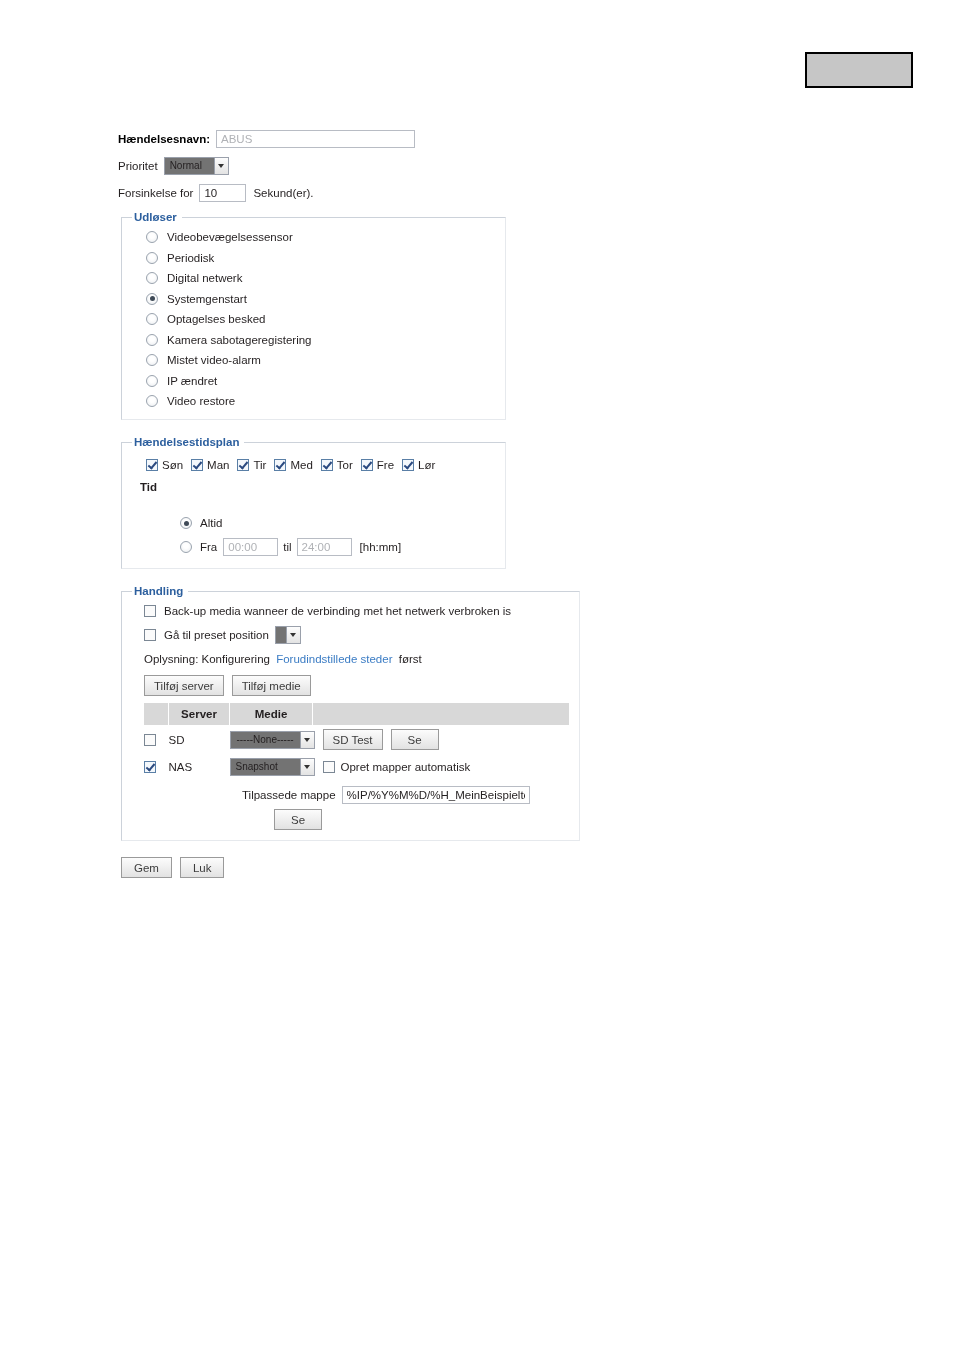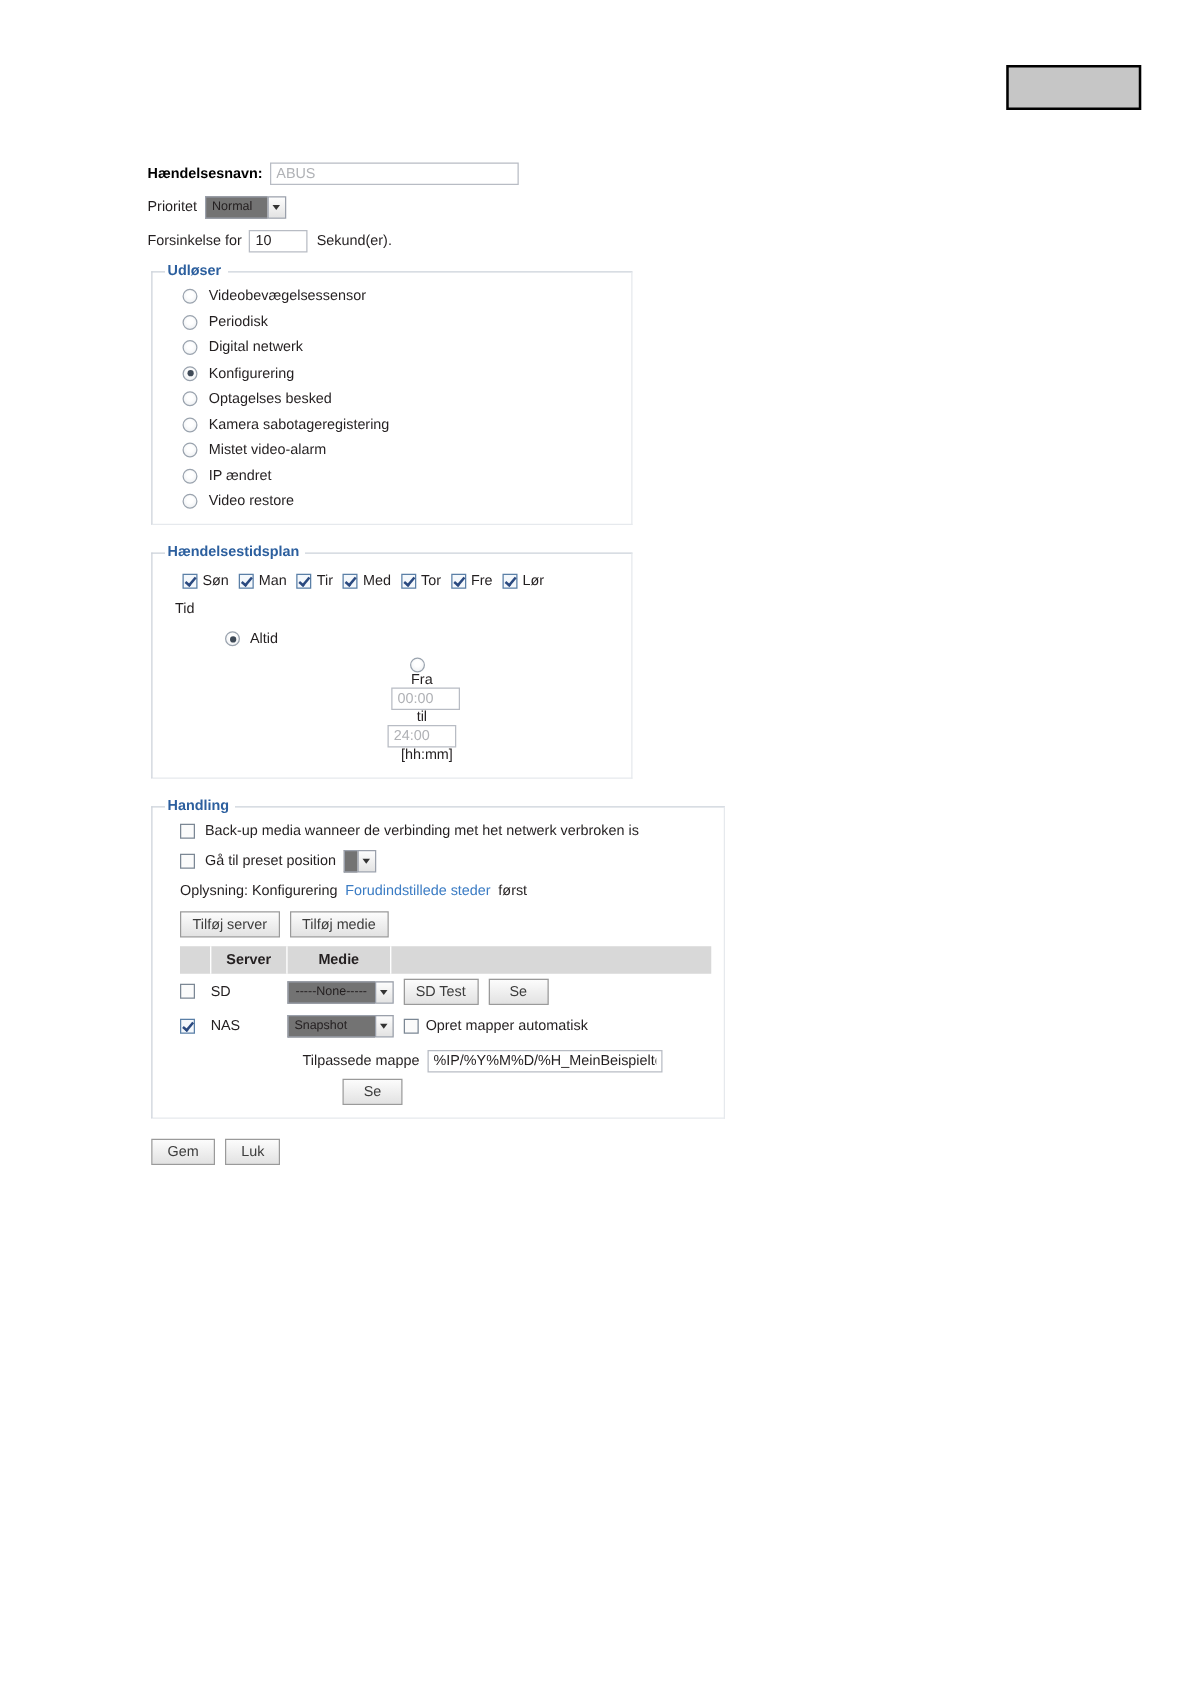"Konfigurering" span.lbl { text: Konfigurering -> Systemgenstart }
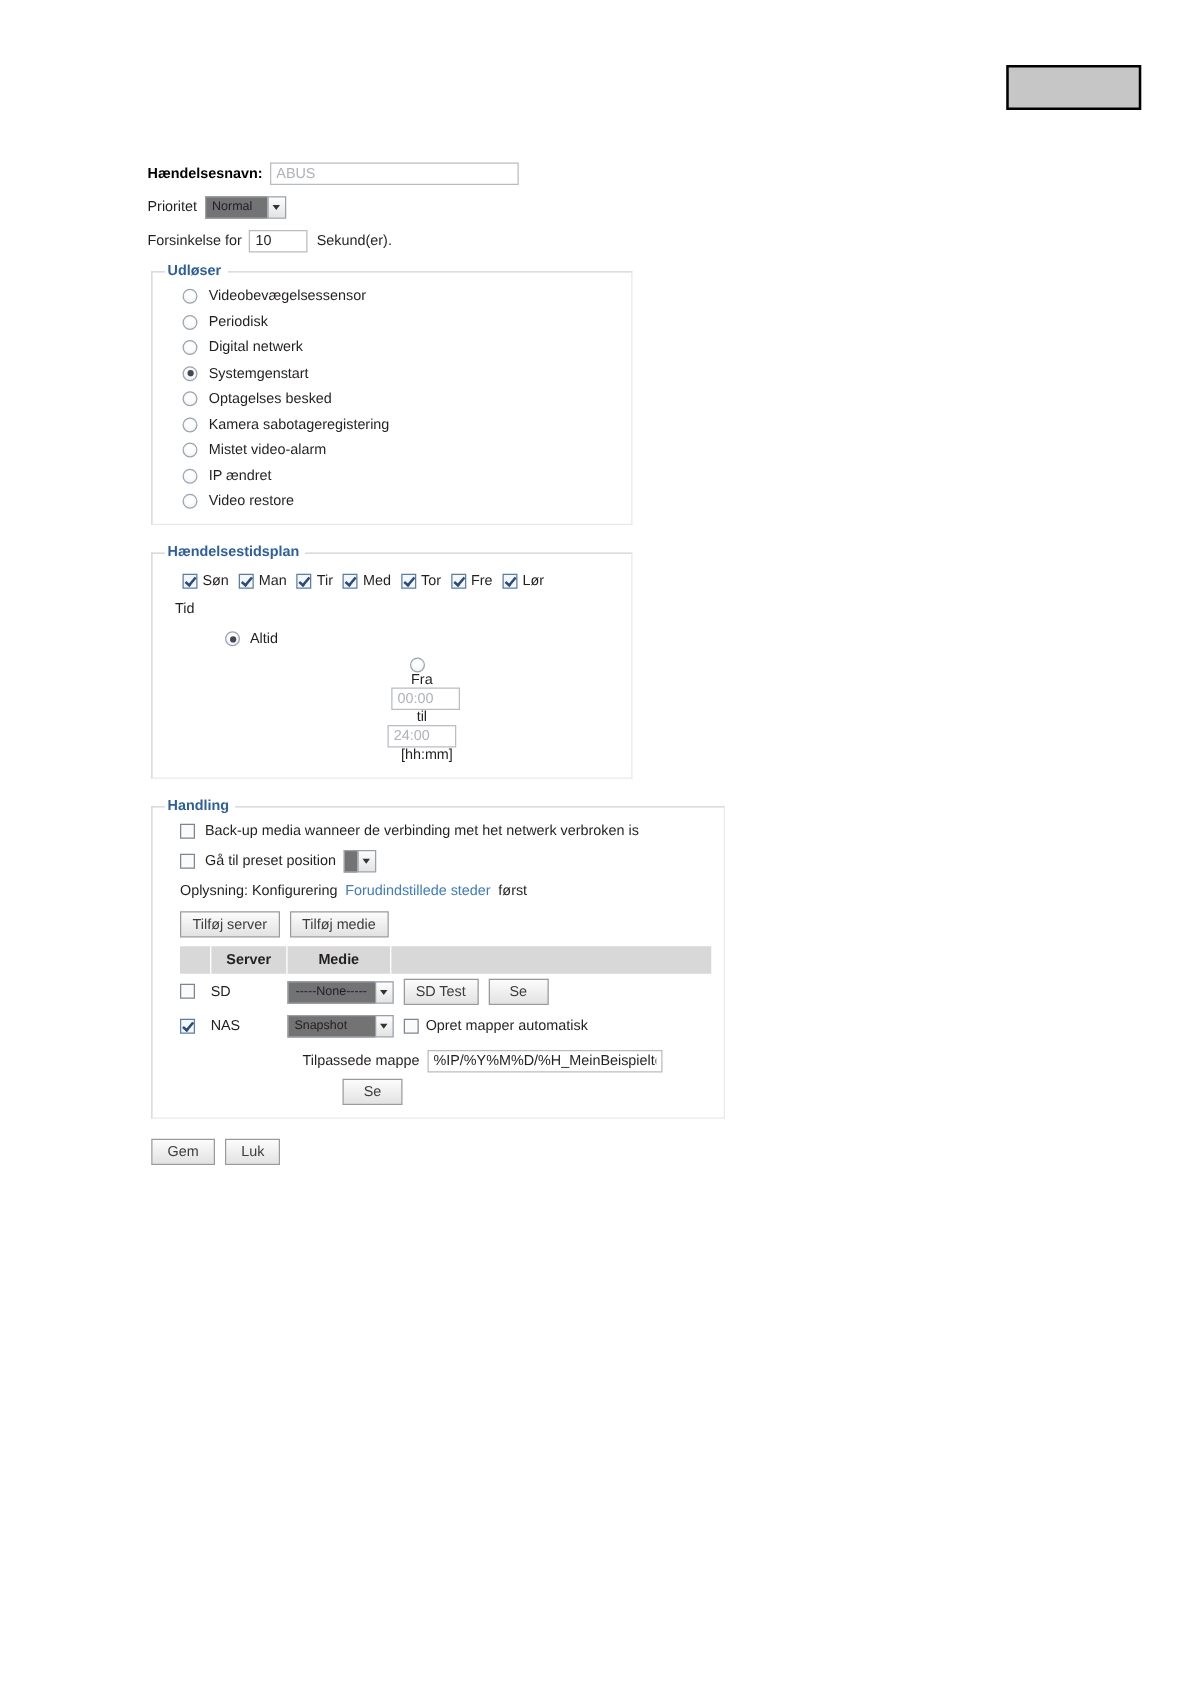"Tid" .tid-title { font-weight: normal -> bold; margin: 0 0 12px 8px -> 0 0 24px 8px }
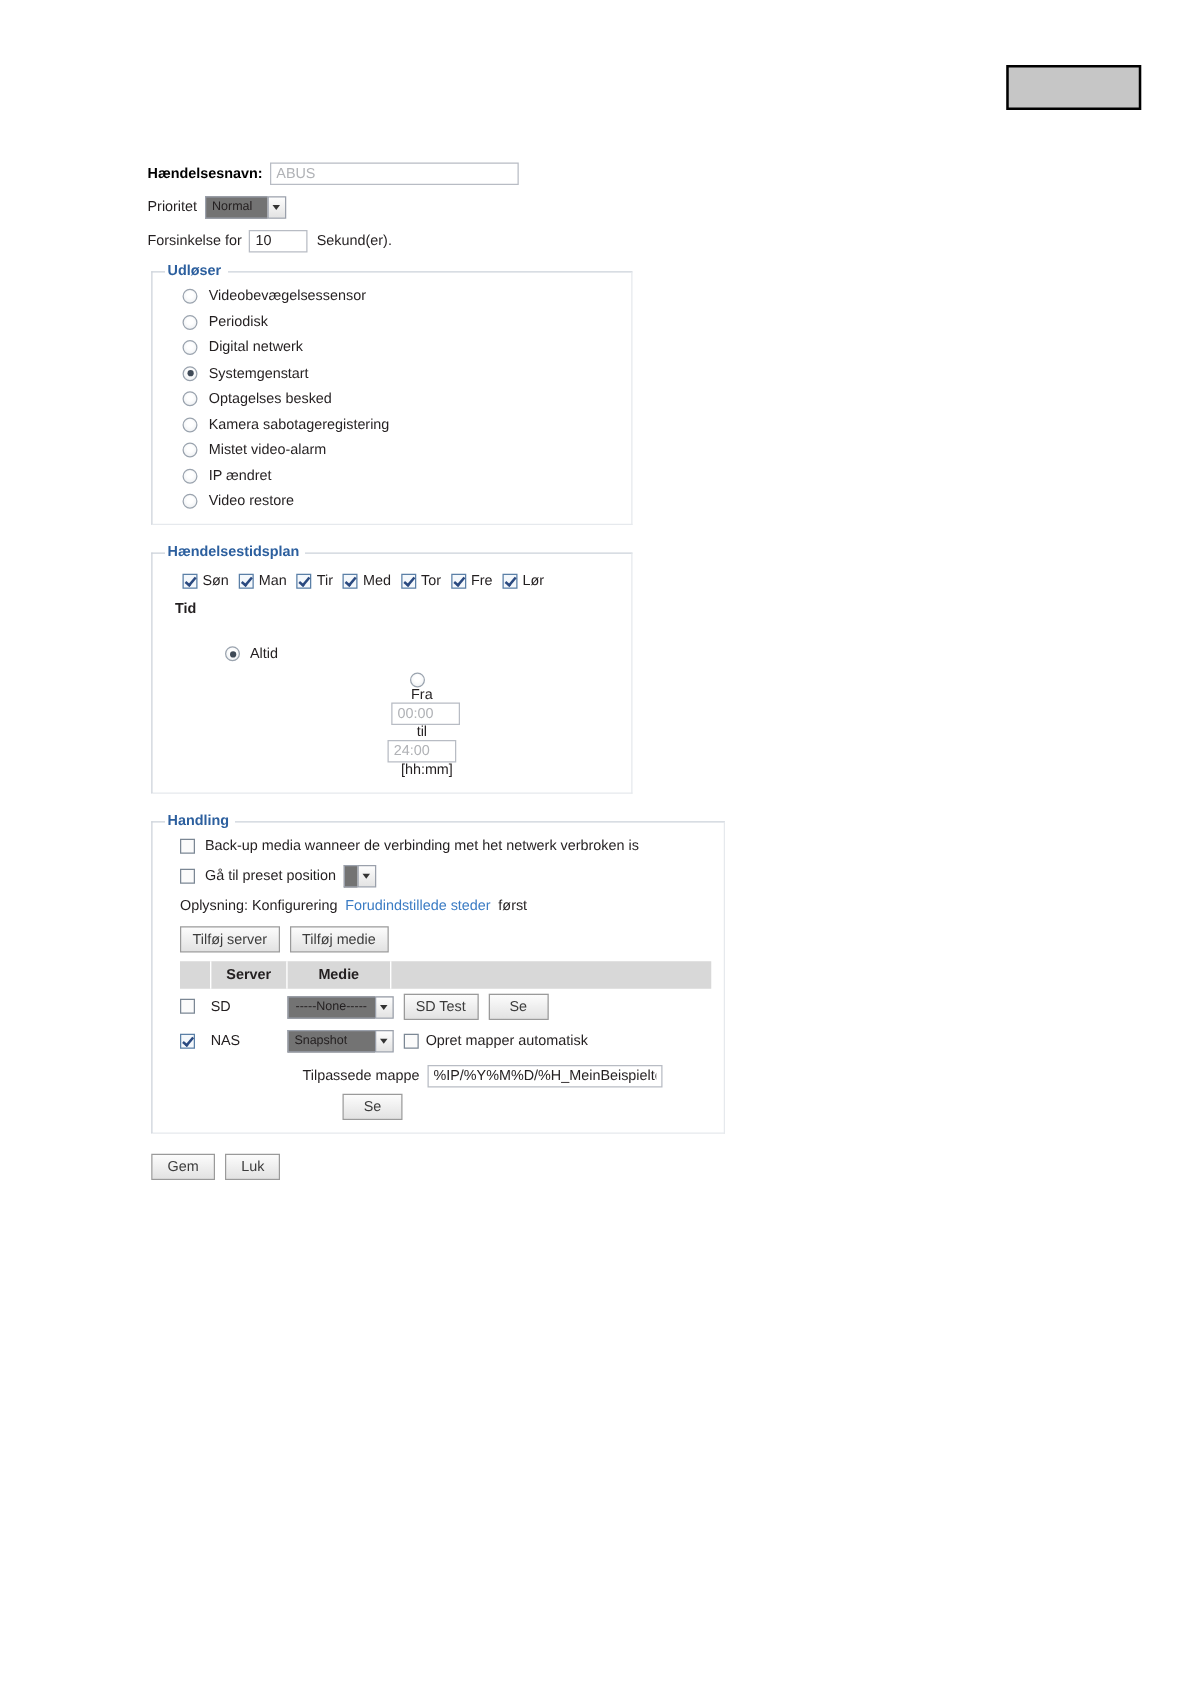"Fra" div.time-row { flex-direction: column -> none }
